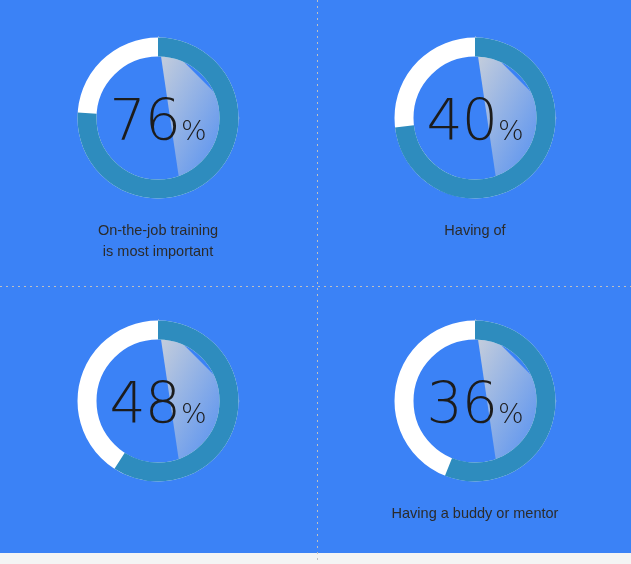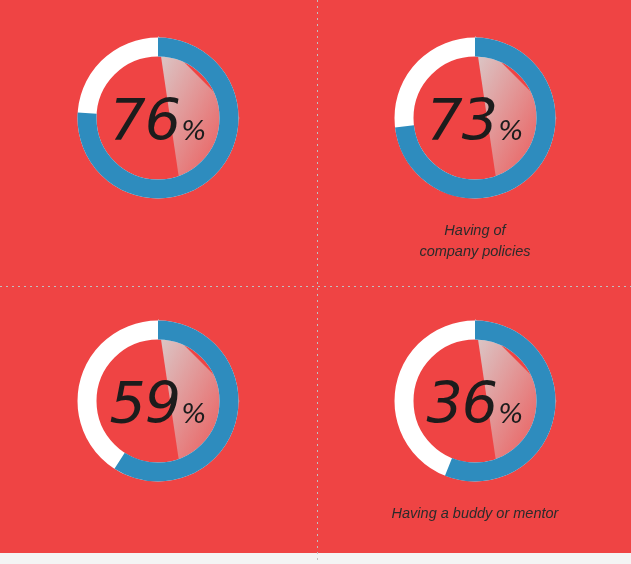"76" div { background: #ef4444 -> #3b82f6; font-style: italic -> none }
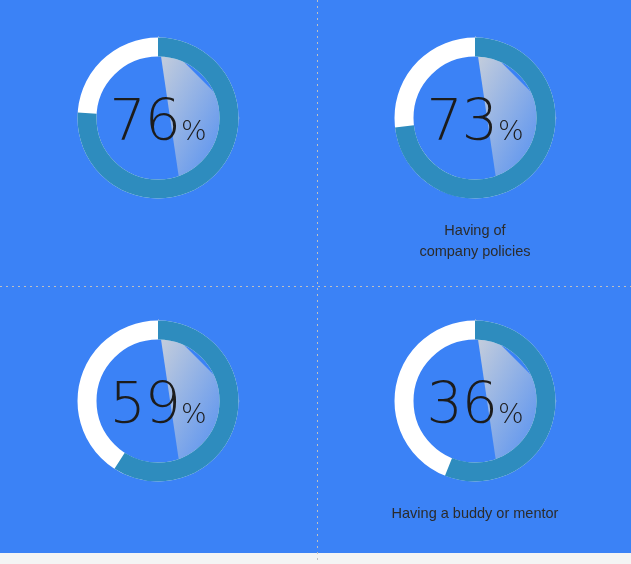"73" span.value-num { text: 73 -> 40 }
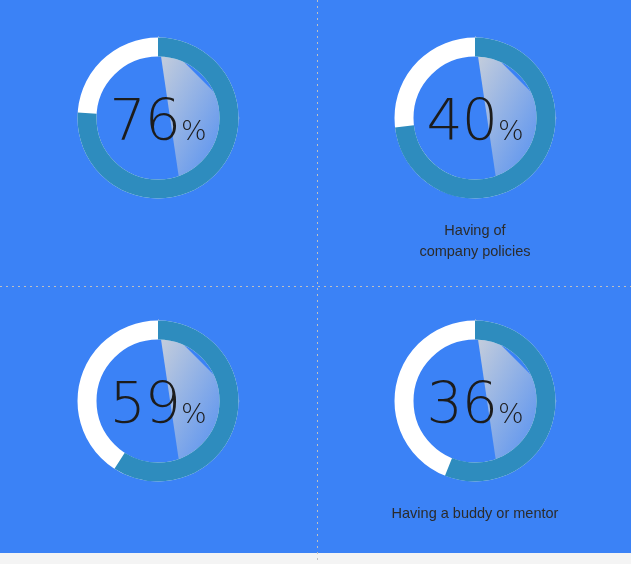"On-the-job training" div.caption { html: none -> <div> <span>On-the-job training</span> <span>is most important</span> </div> }
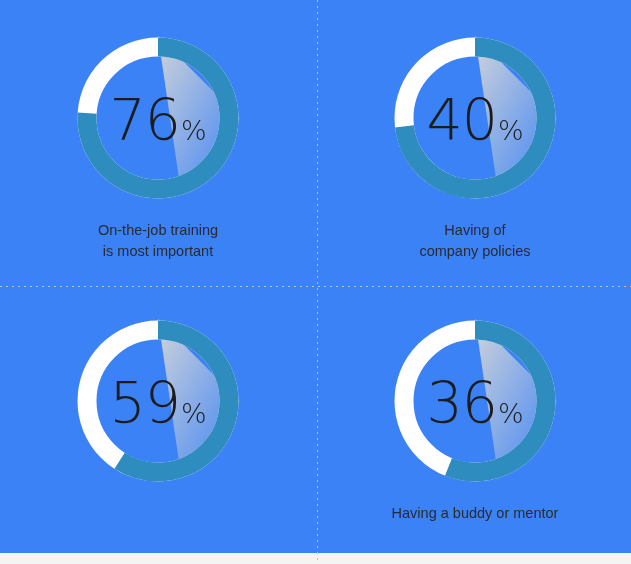"company policies" span.line { html: <span>company policies</span> -> none }
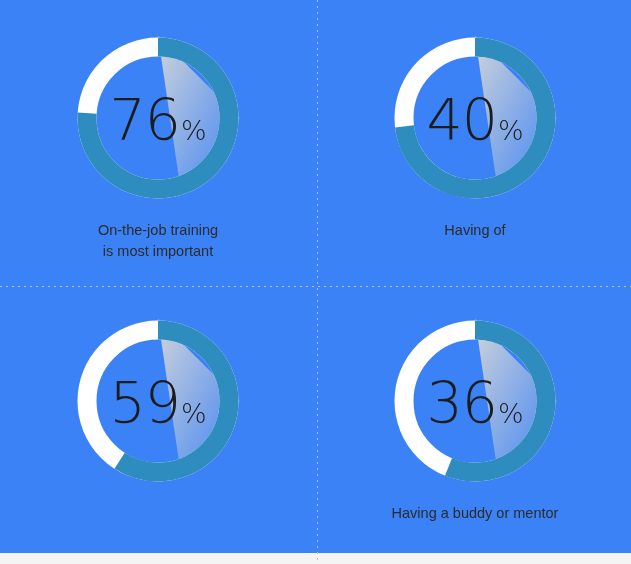"59" span.value-num { text: 59 -> 48 }
